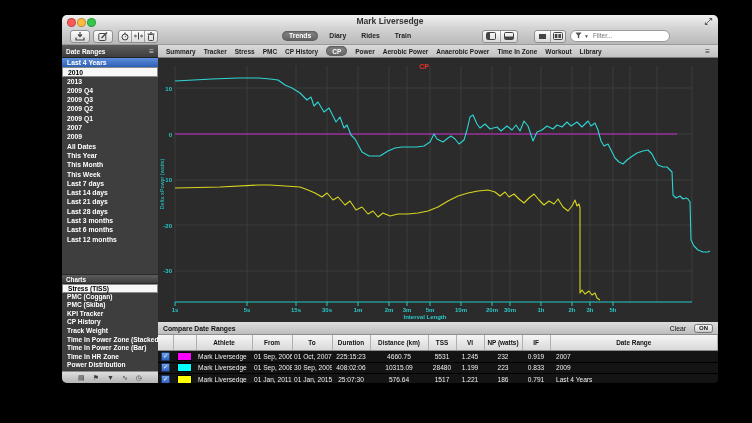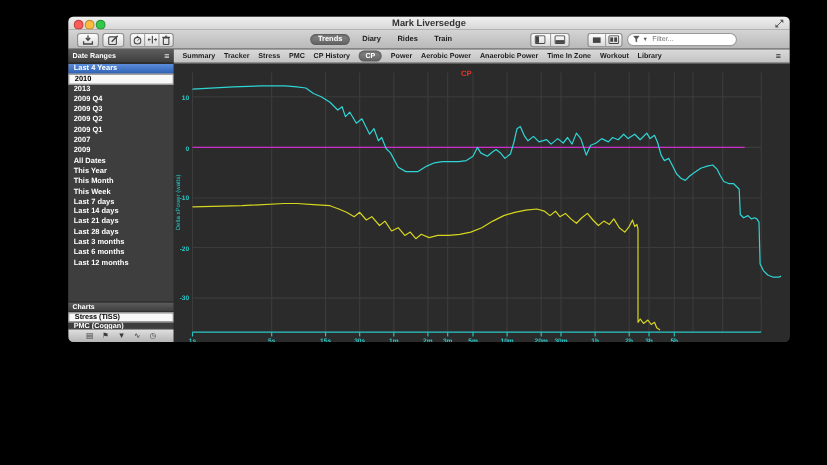"Mark Liversedge" .window { height: 296px -> 368px }
